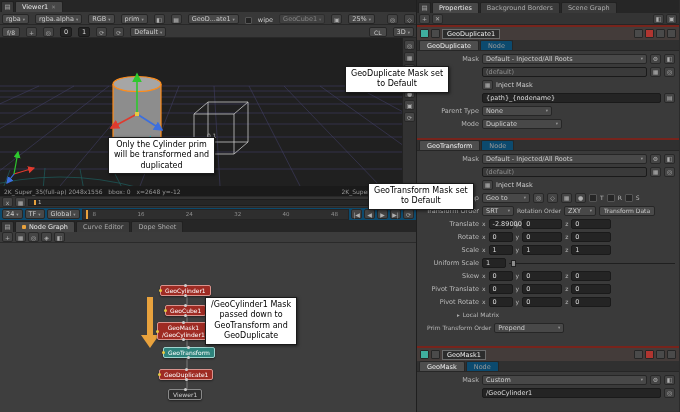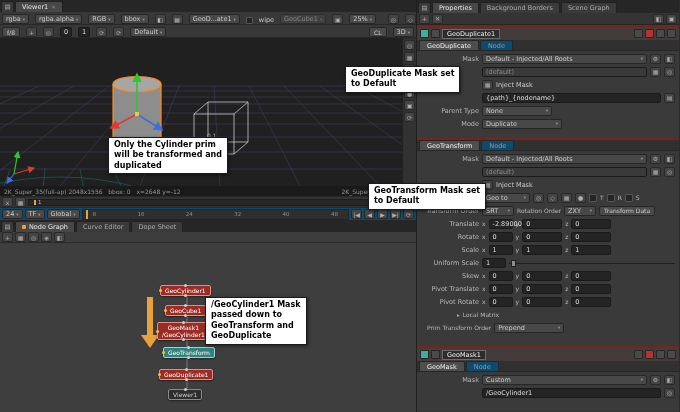"bbox" span { text: bbox -> prim }
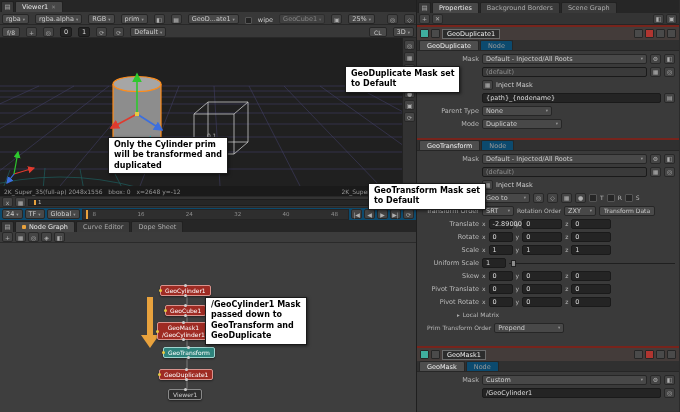"GeoDuplicate Mask set" .ann { font-weight: bold -> normal; text-align: left -> center }
